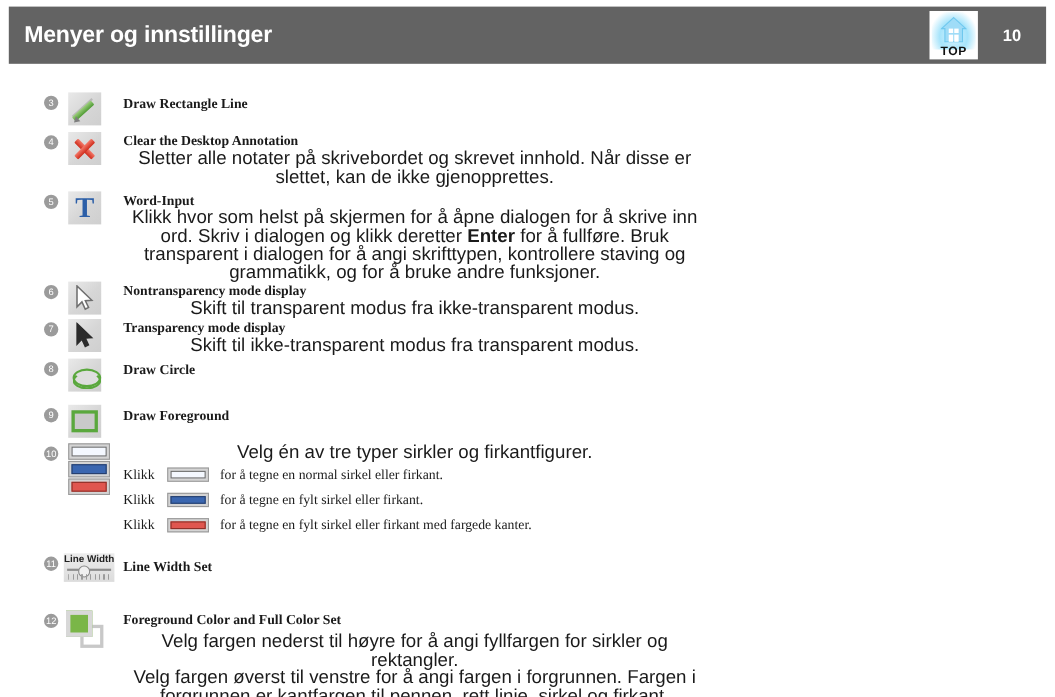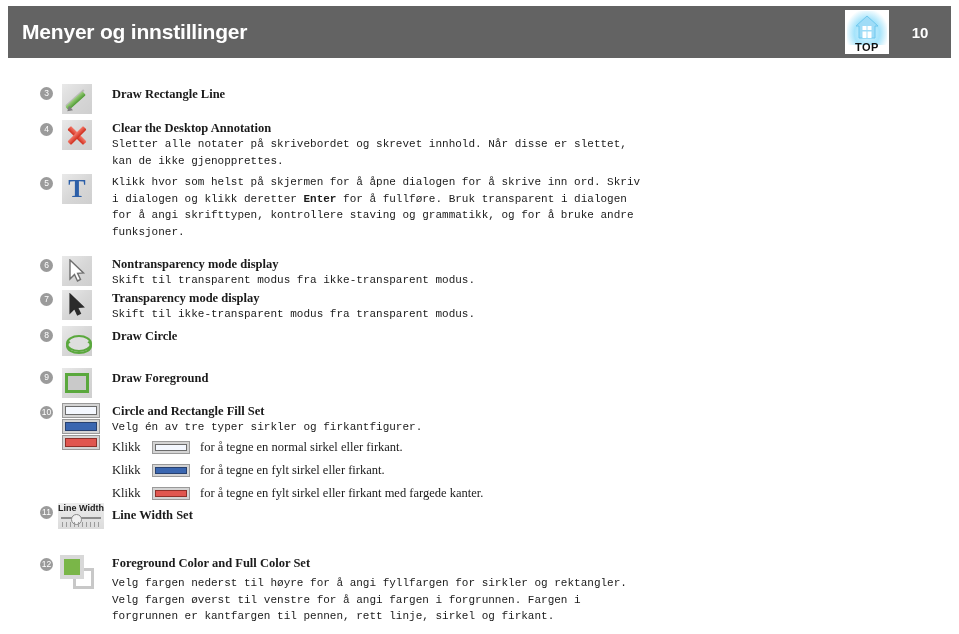"Sletter alle notater på skrivebordet" .desc { font-family: Liberation Mono, monospace -> Liberation Sans, sans-serif; font-size: 11px -> 17px; text-align: none -> center }
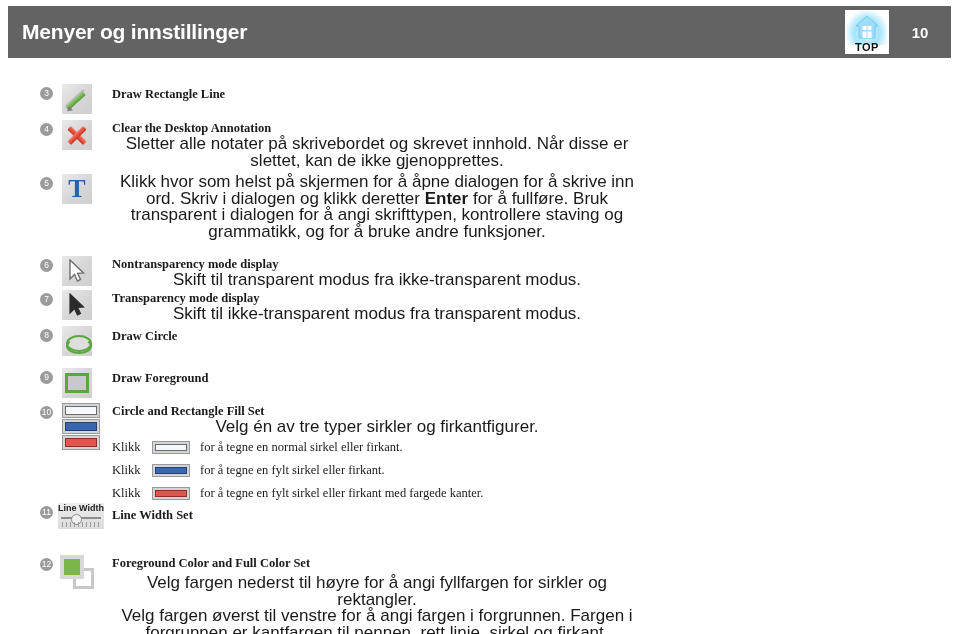"Word-Input" div.title { html: none -> <div>Word-Input</div> }
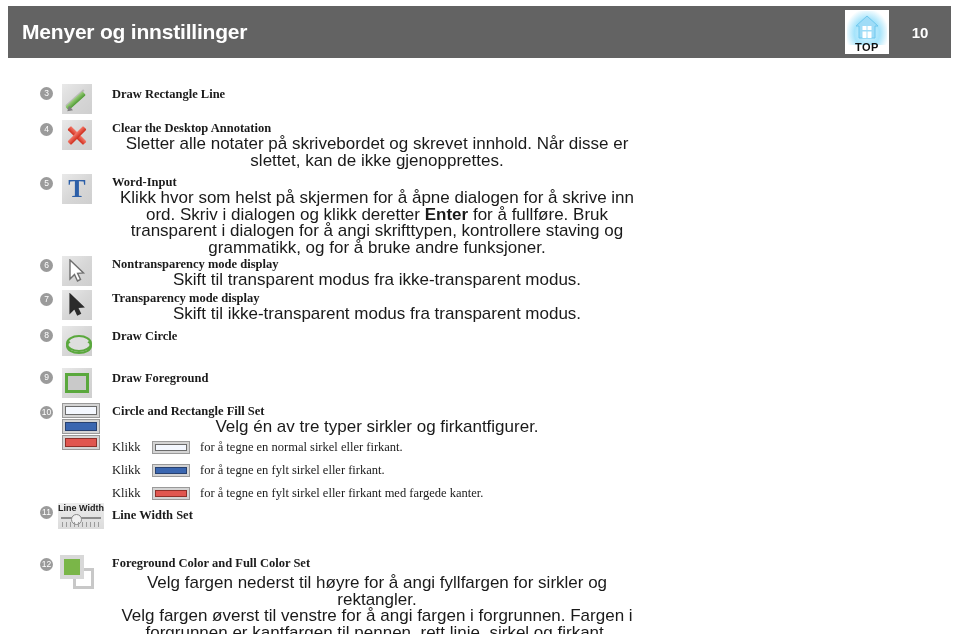"Circle and Rectangle Fill Set" div.title { html: <div>Circle and Rectangle Fill Set</div> -> none }
